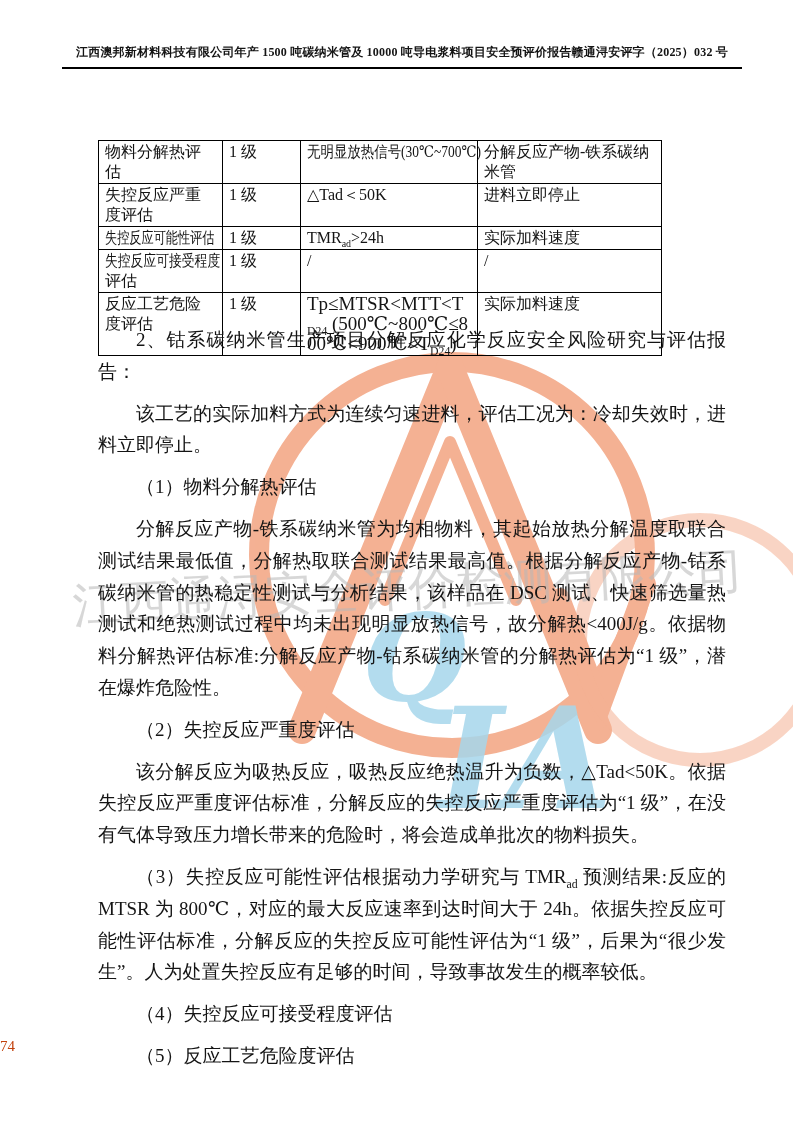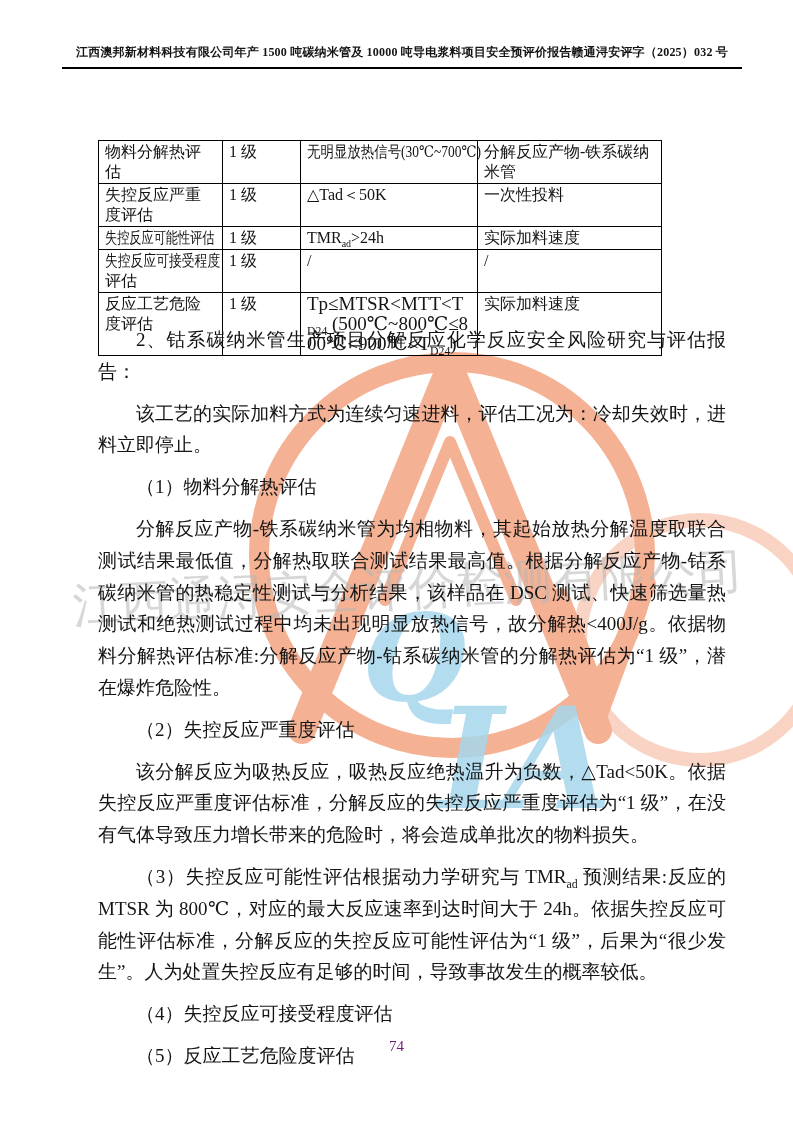"一次性投料" td { text: 一次性投料 -> 进料立即停止 }
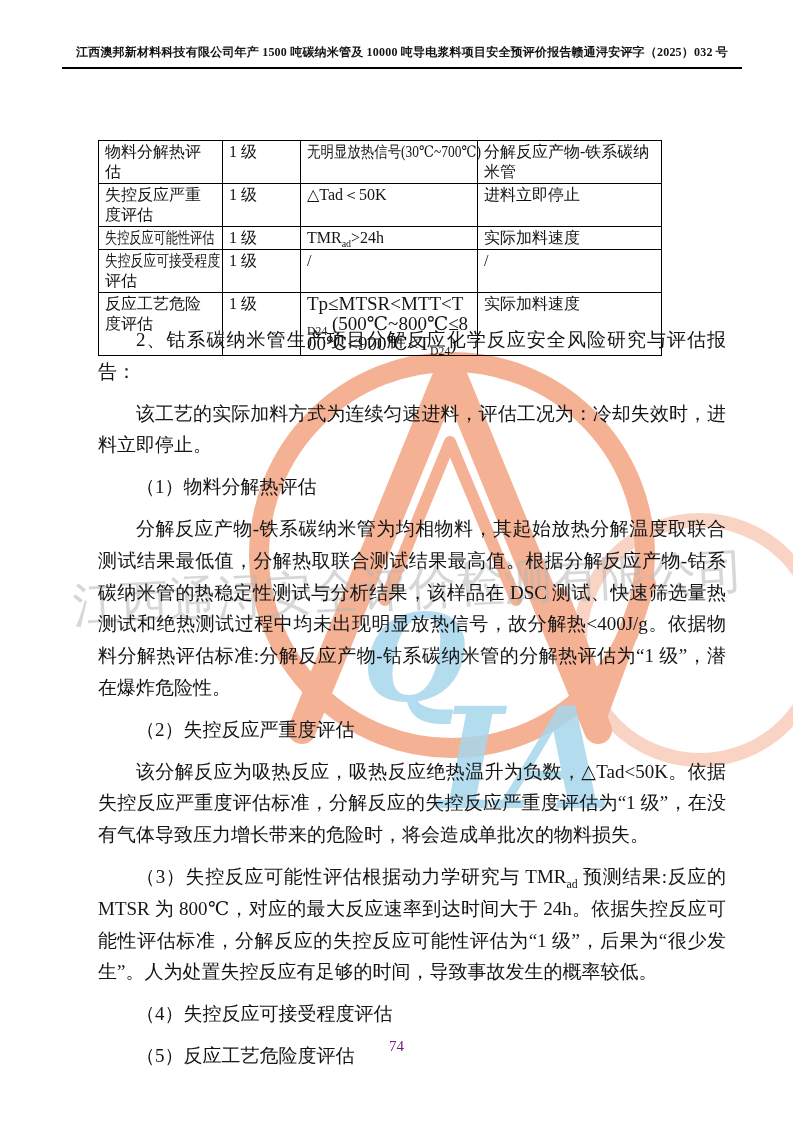"74" .page-number { color: #701a75 -> #c2410c; text-align: center -> left }
